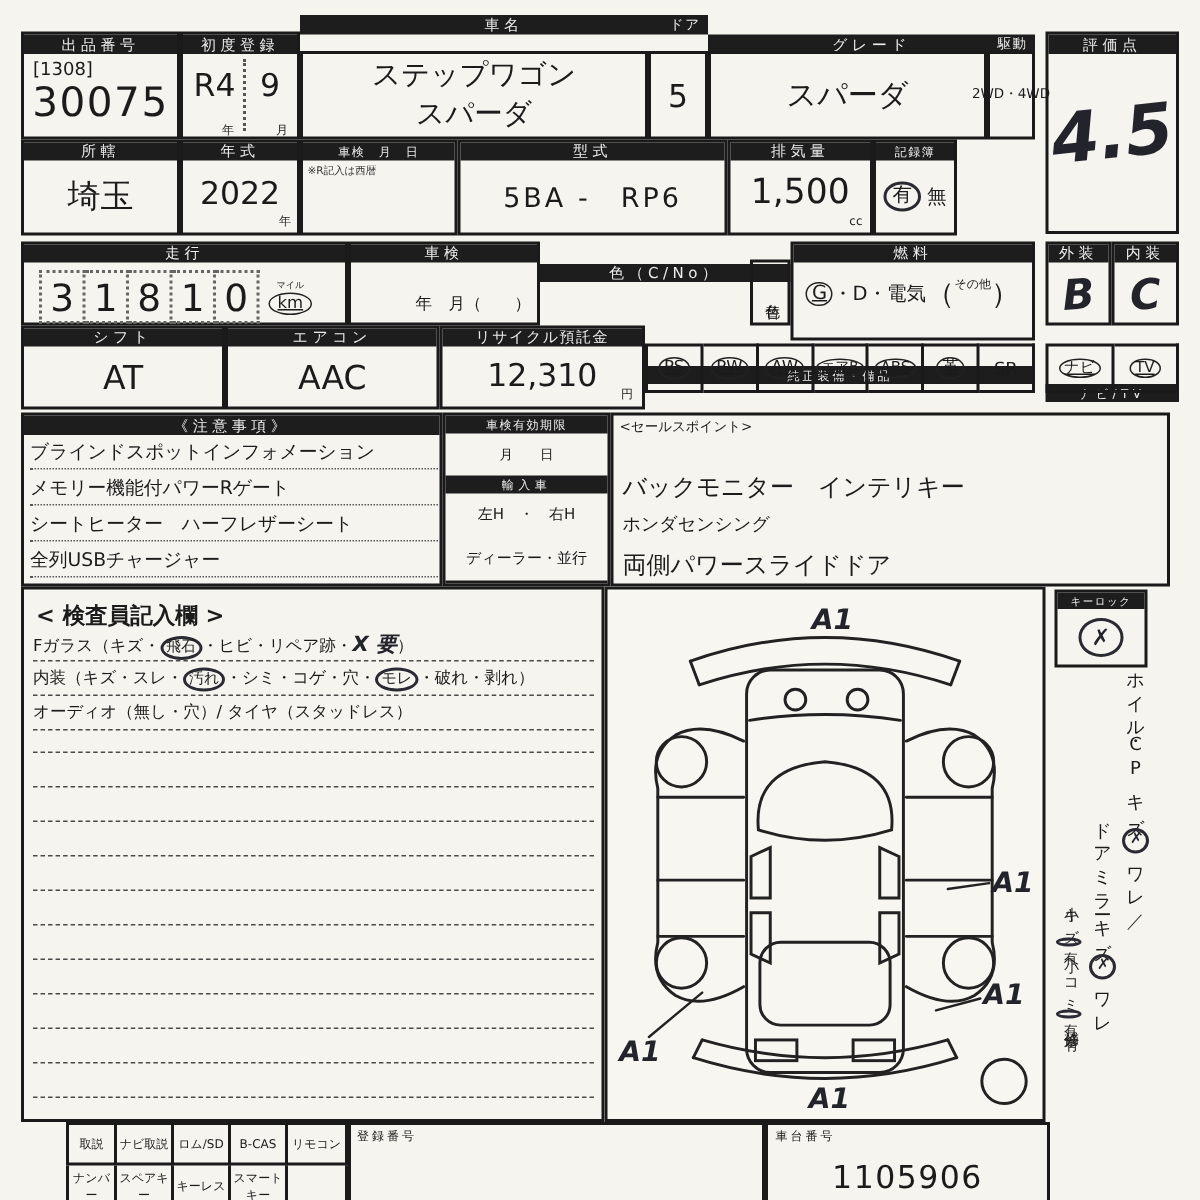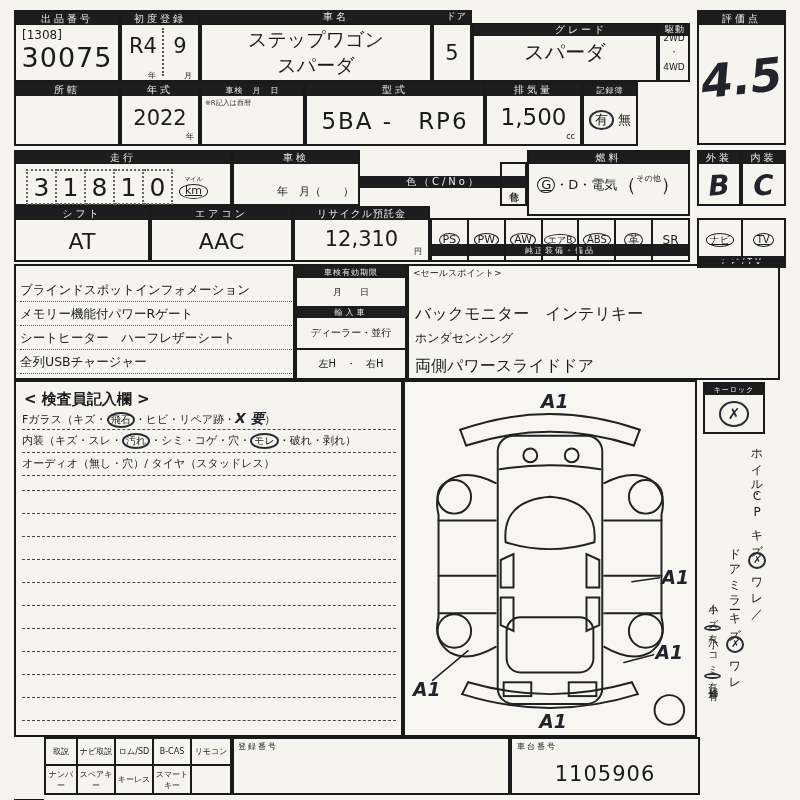"出品番号" .cell { margin-top: none -> 11px }
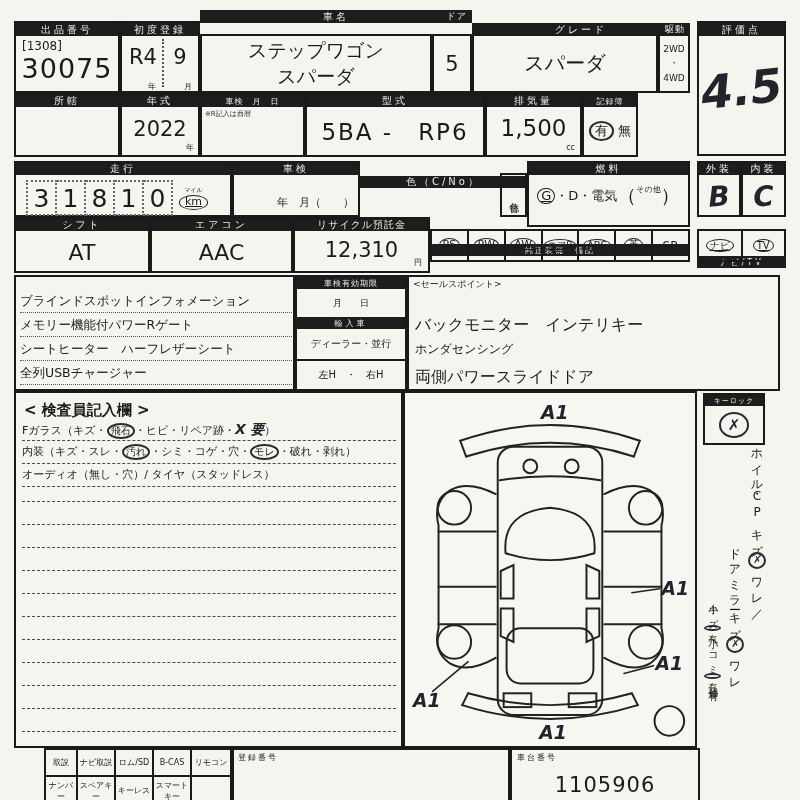"2WD" div.ctr { flex-direction: column -> row }
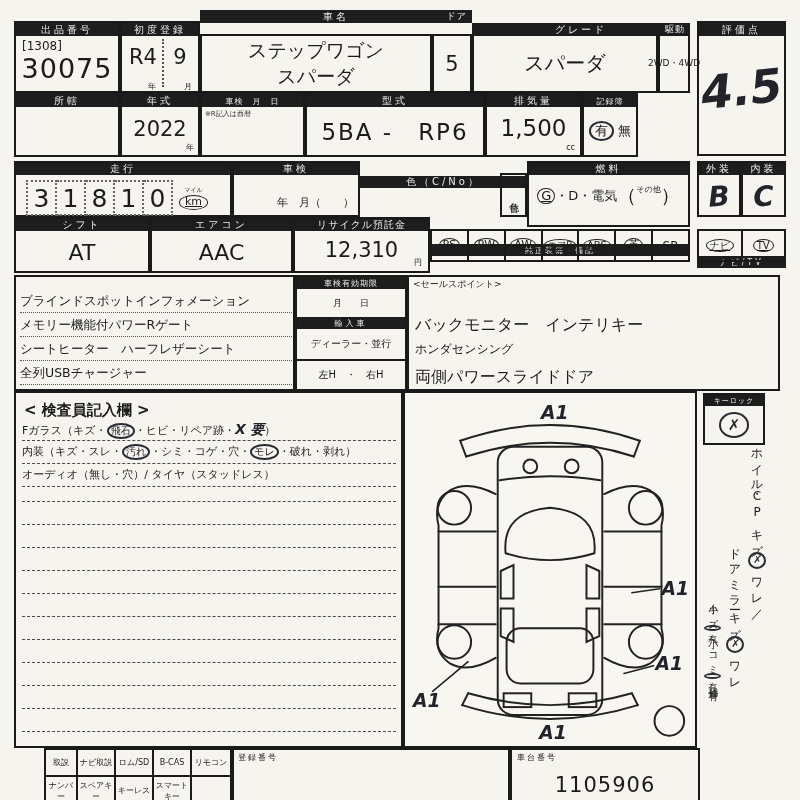"埼玉" div.ctr { html: none -> <div>埼玉</div> }
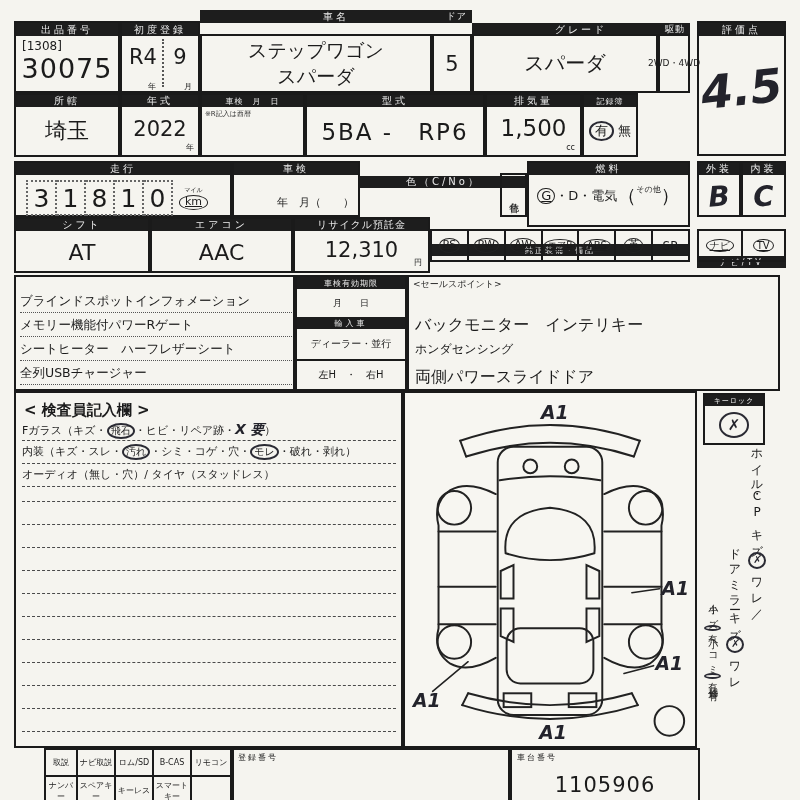"5BA - RP6" div.ctr { font-size: 23px -> 18px }
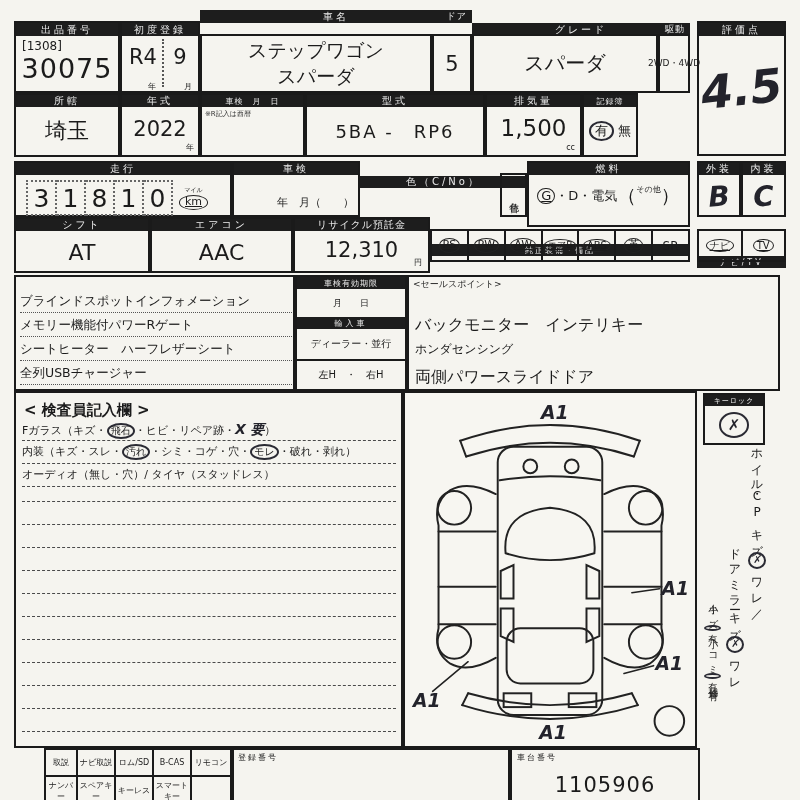"《注意事項》" div.bar { html: none -> <div>《注意事項》</div> }
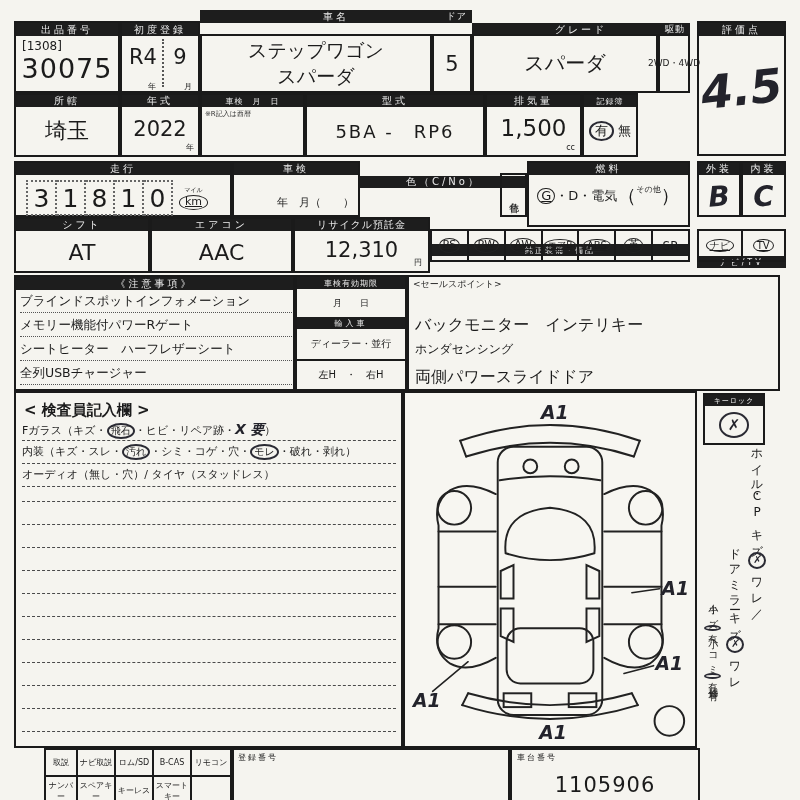"ディーラー・並行" div.ctr { order: before "左H ・ 右H" -> after "左H ・ 右H" }
